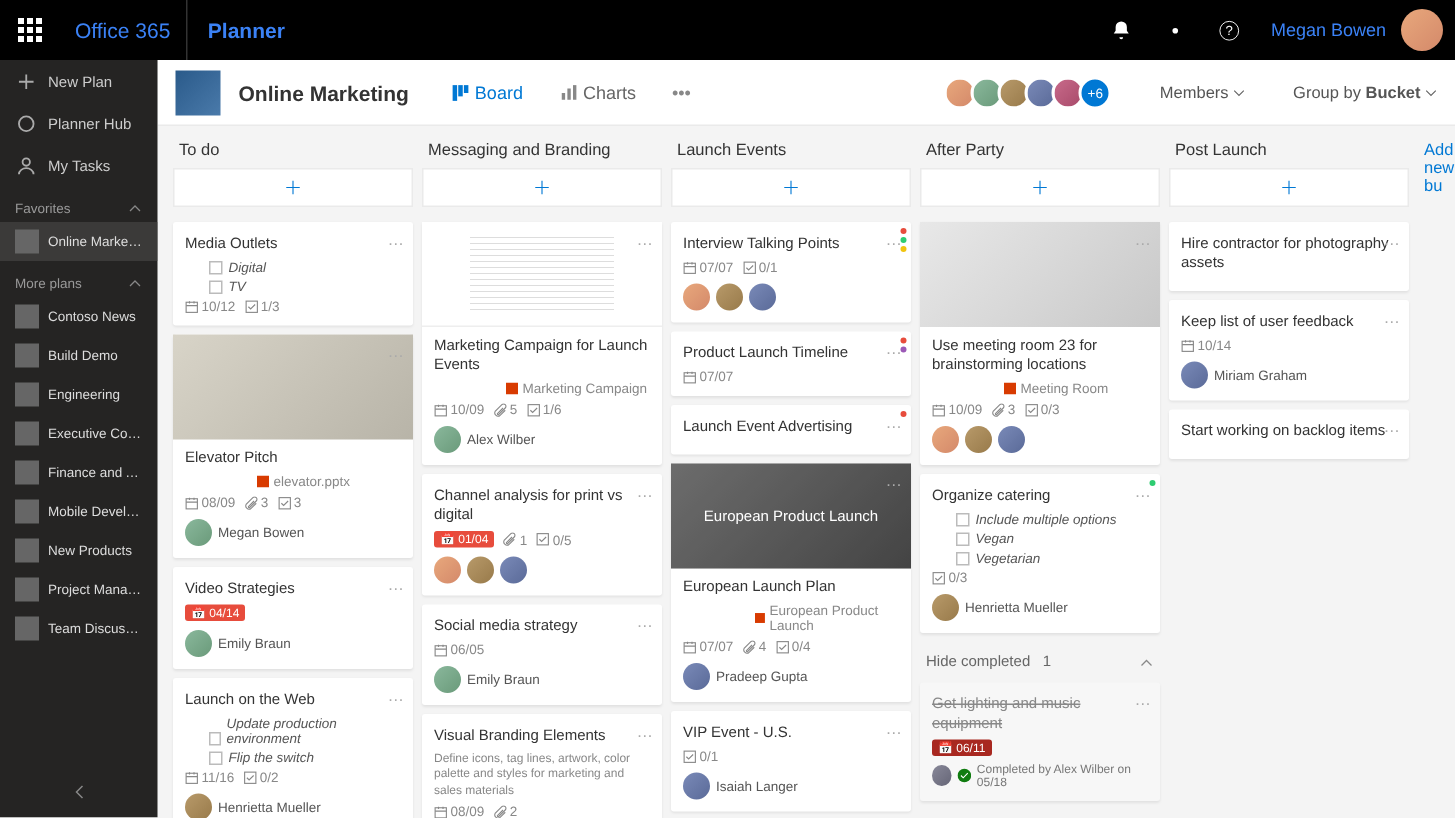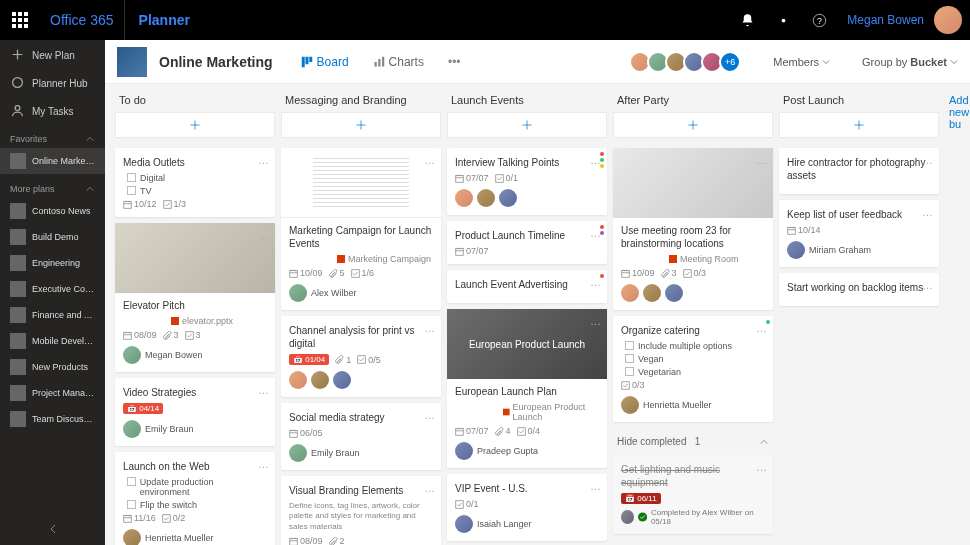"Digital" .checklist-item { align-items: flex-start -> flex-end; font-style: none -> italic; margin: 3px 4px -> 3px 16px }
